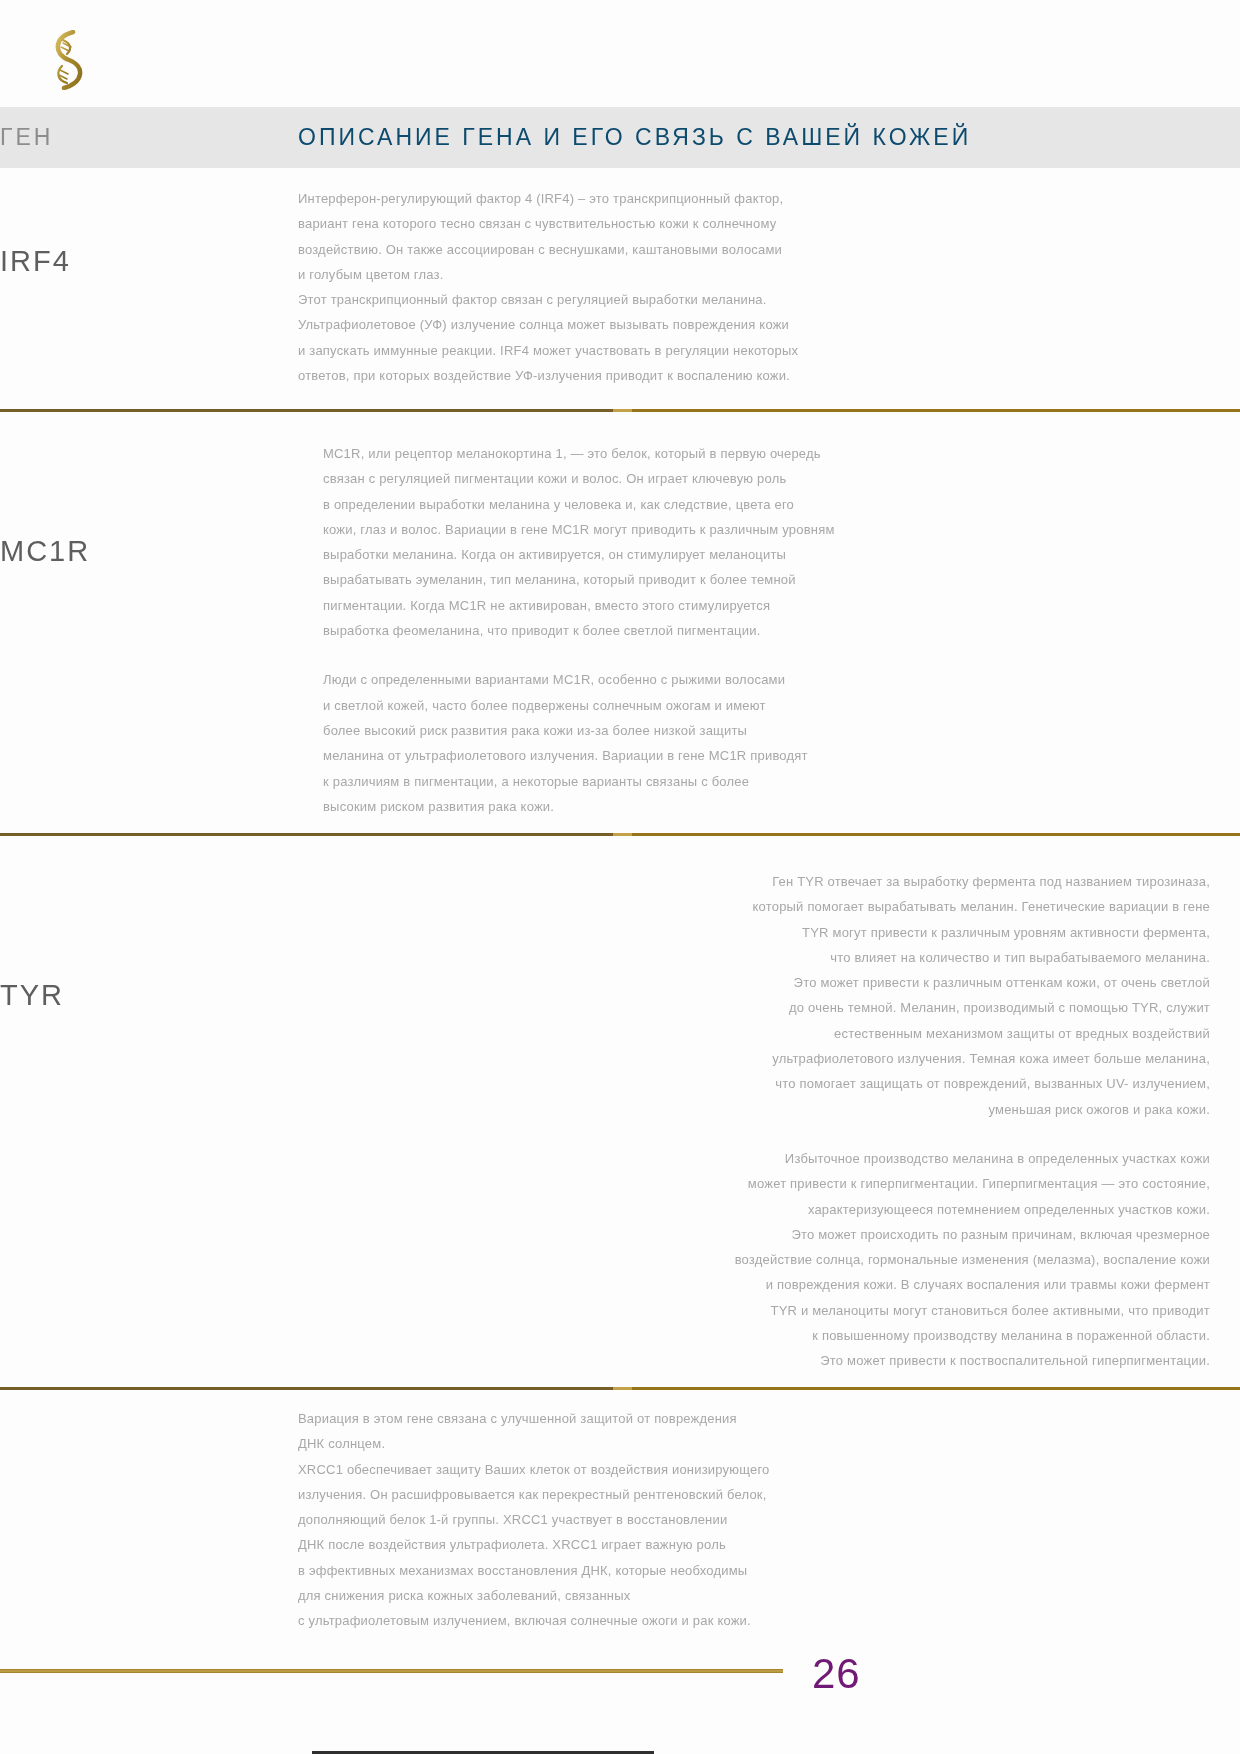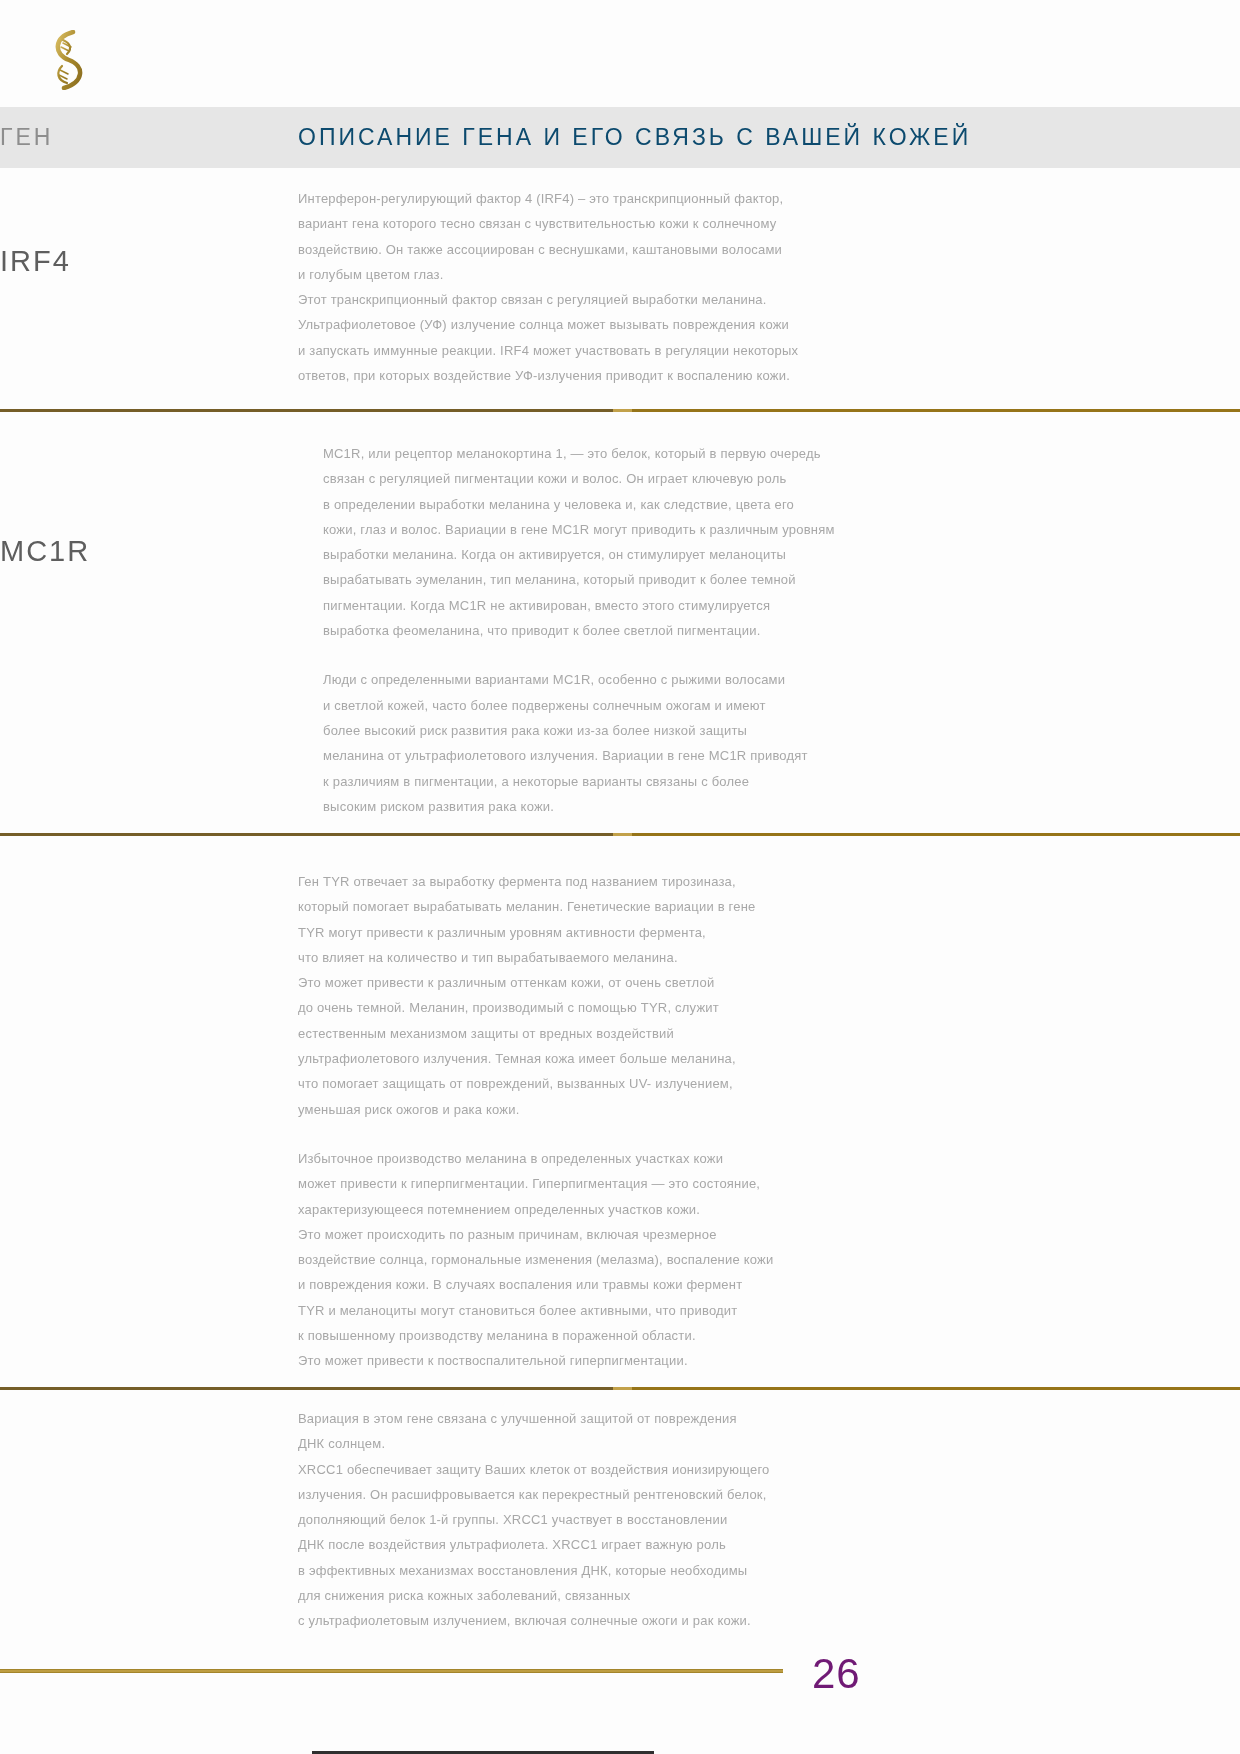"Ген TYR отвечает за выработку" .row-tyr .gene-desc { text-align: none -> right }
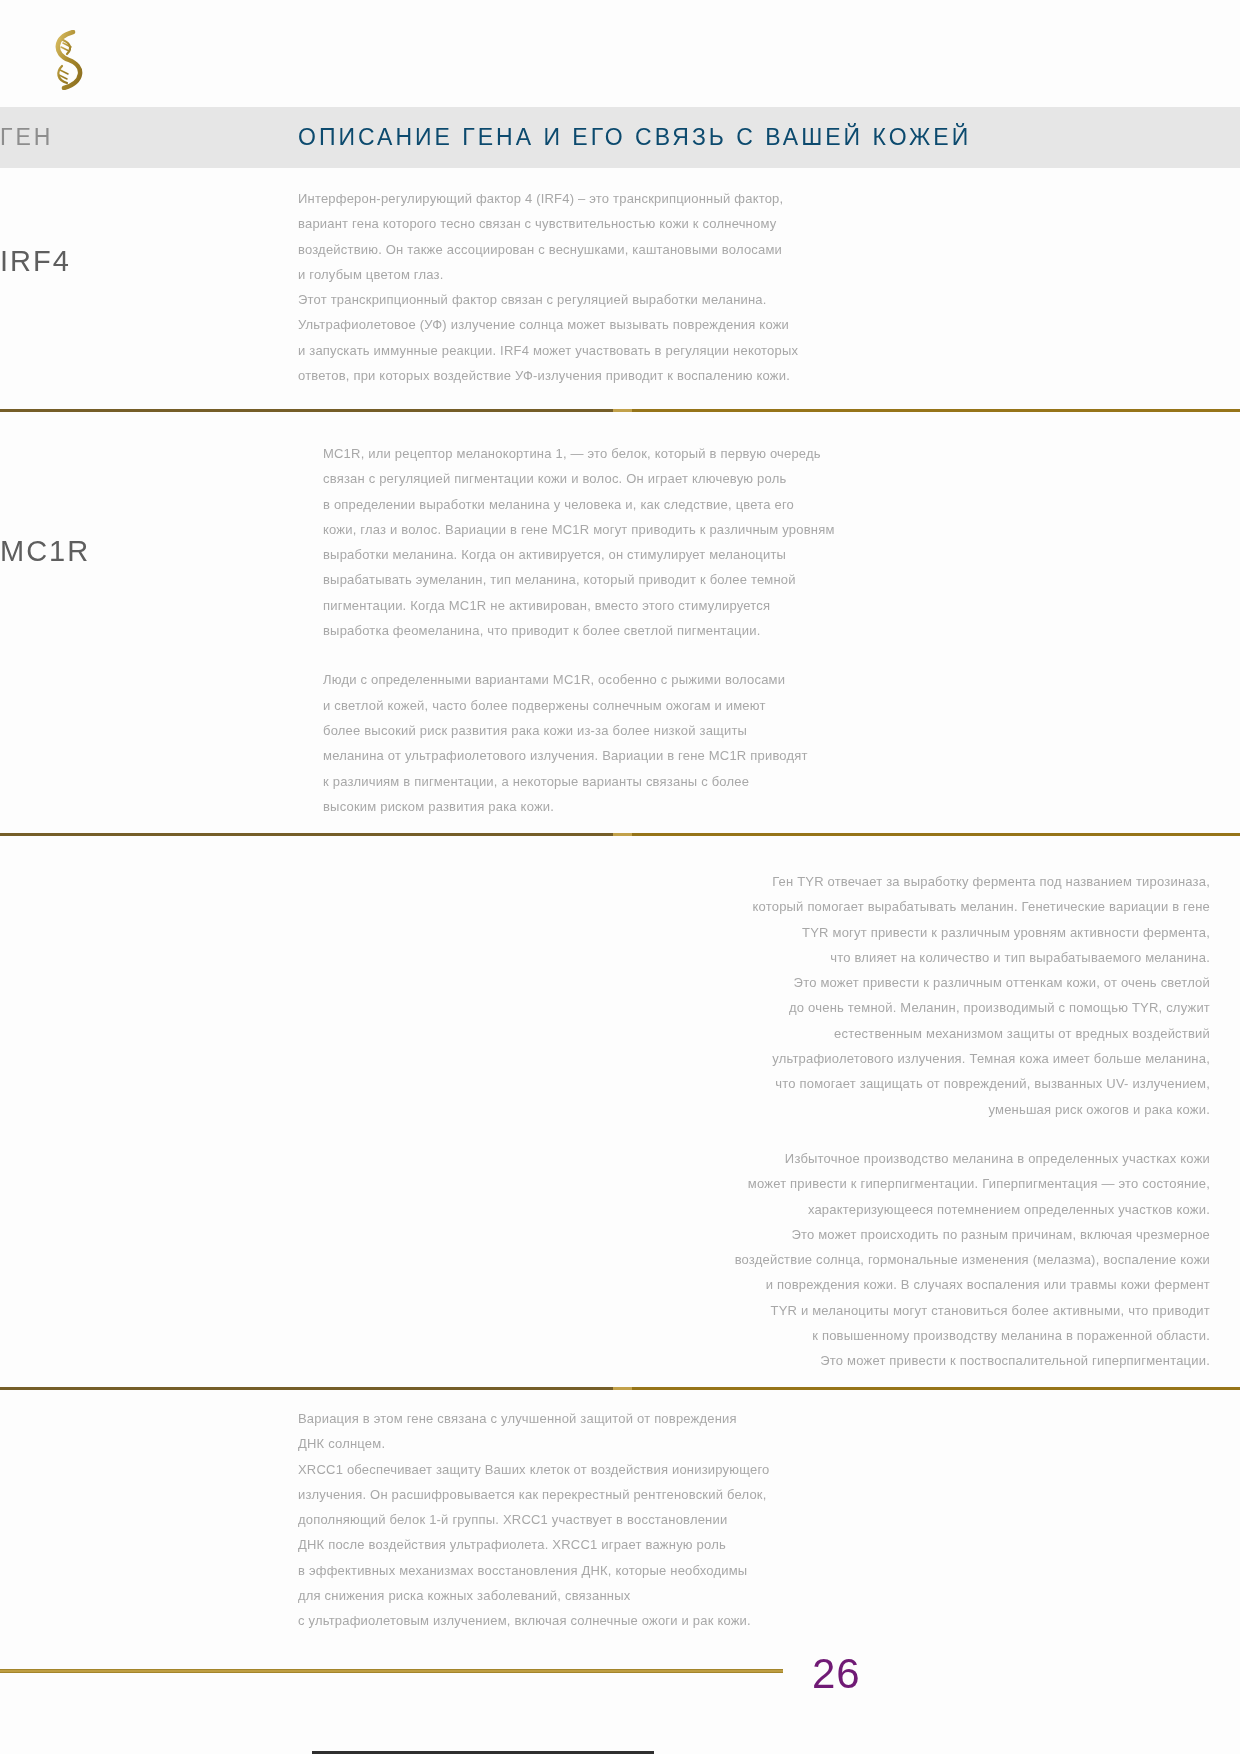"TYR" div.gene-label { html: none -> <div>TYR</div> }
